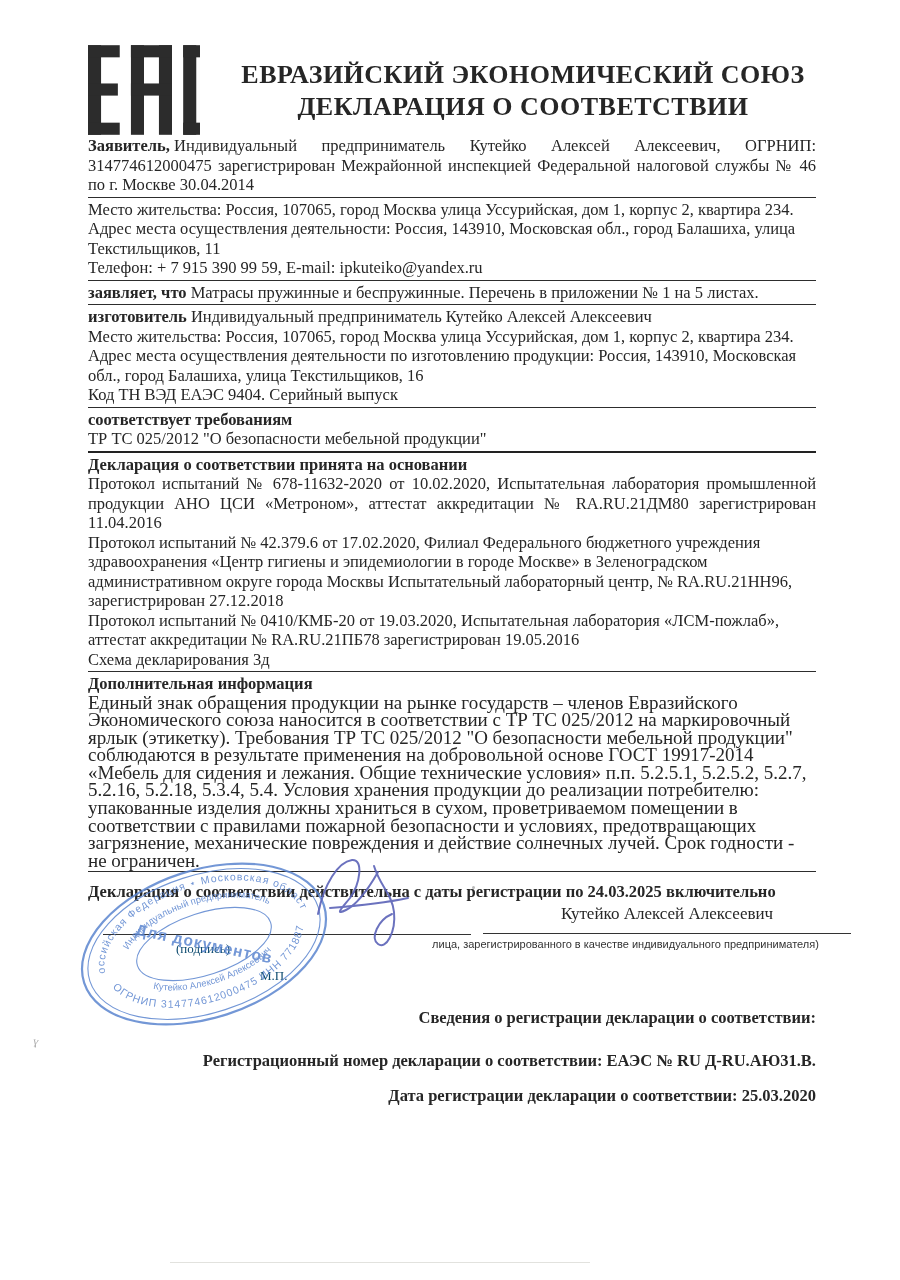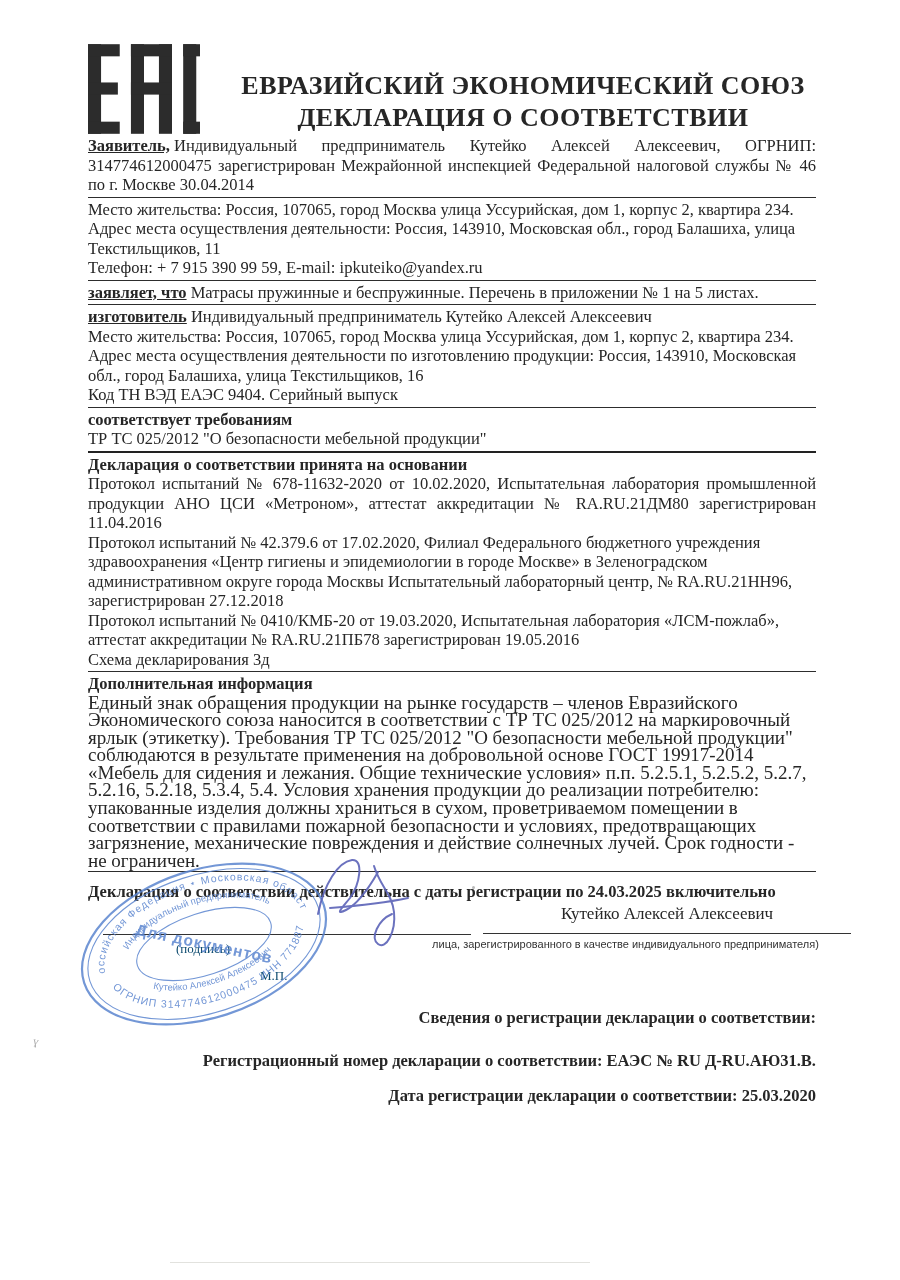"ЕВРАЗИЙСКИЙ ЭКОНОМИЧЕСКИЙ СОЮЗ" .header { align-items: flex-end -> center }
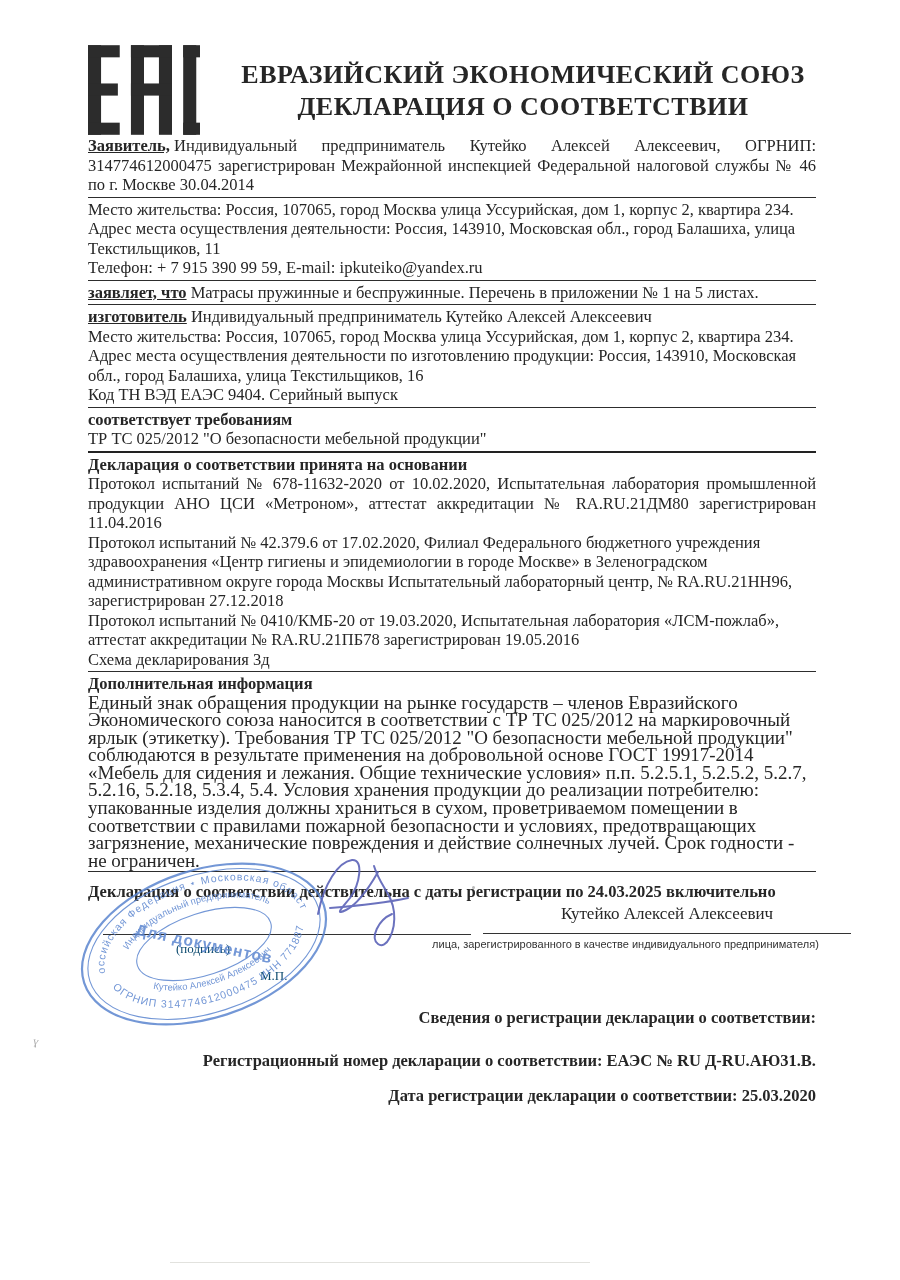"Заявитель," .lbl { text-decoration: underline -> none }
